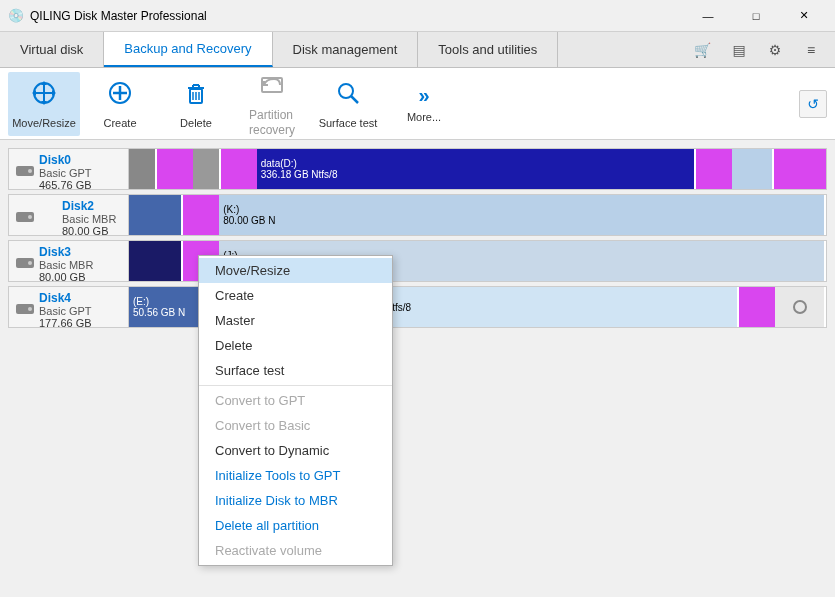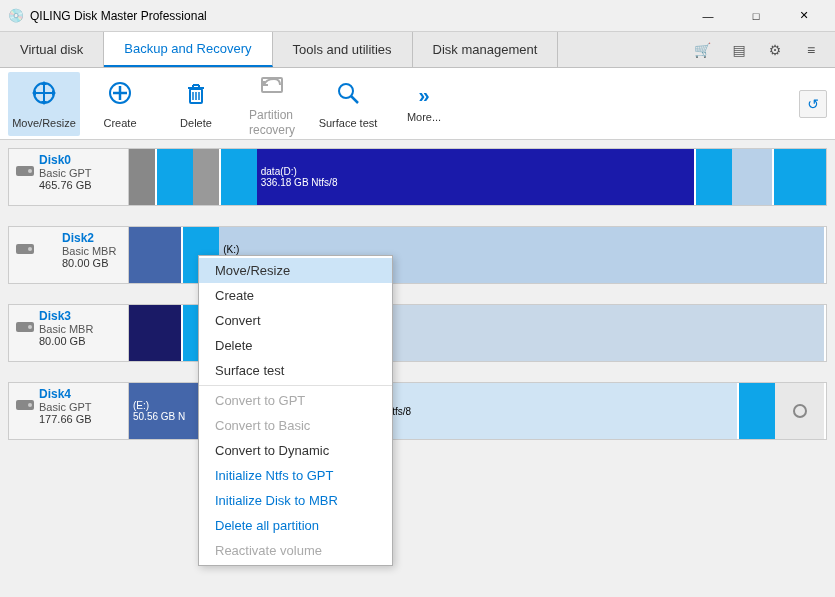"Tools and utilities" div.tab { order: before "Disk management" -> after "Disk management" }
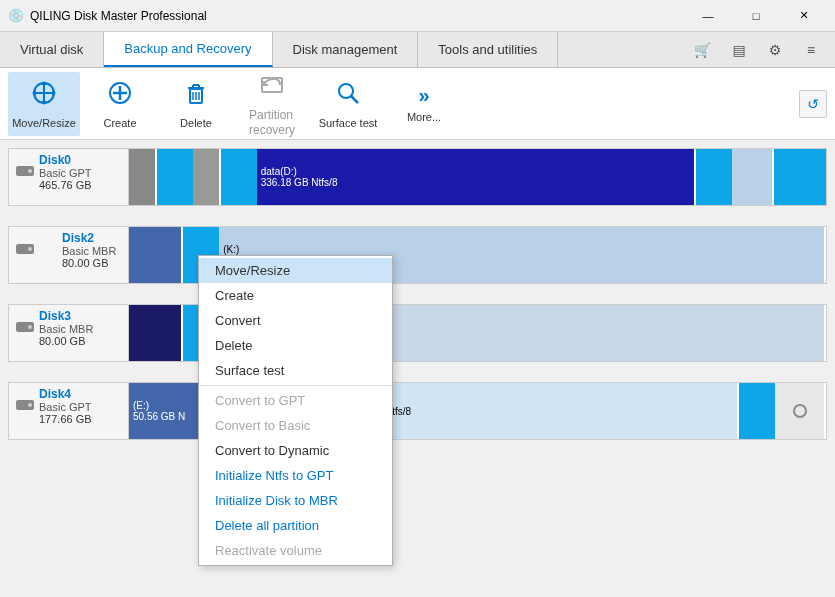"Disk0" .disk-row { background: #0ea5e9 -> #d946ef; height: 58px -> 42px; margin-bottom: 20px -> 4px }
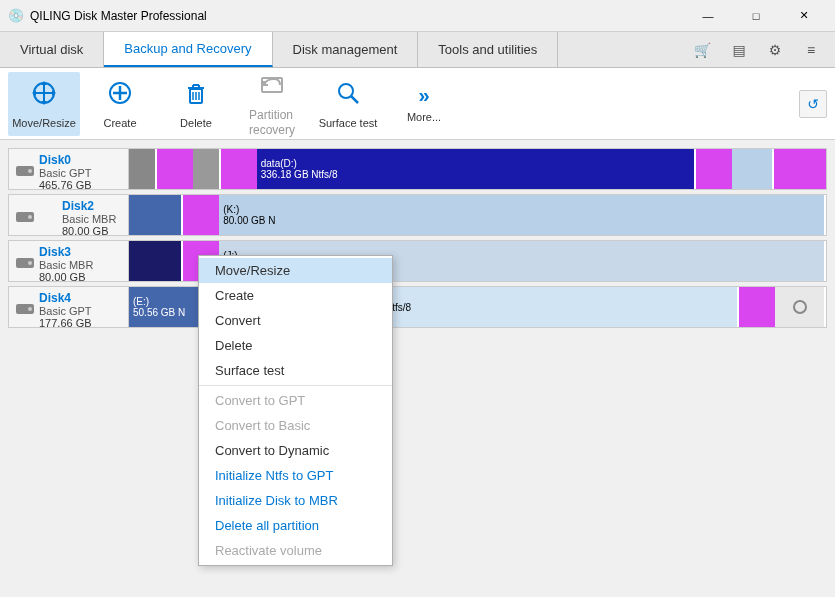"Convert" span { text: Convert -> Master }
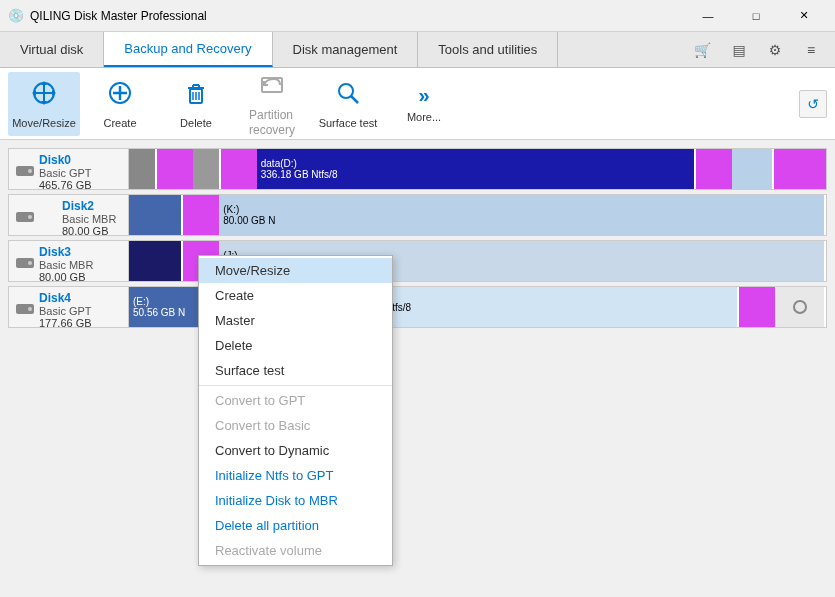"Initialize Ntfs to GPT" span { text: Ntfs -> Tools }
